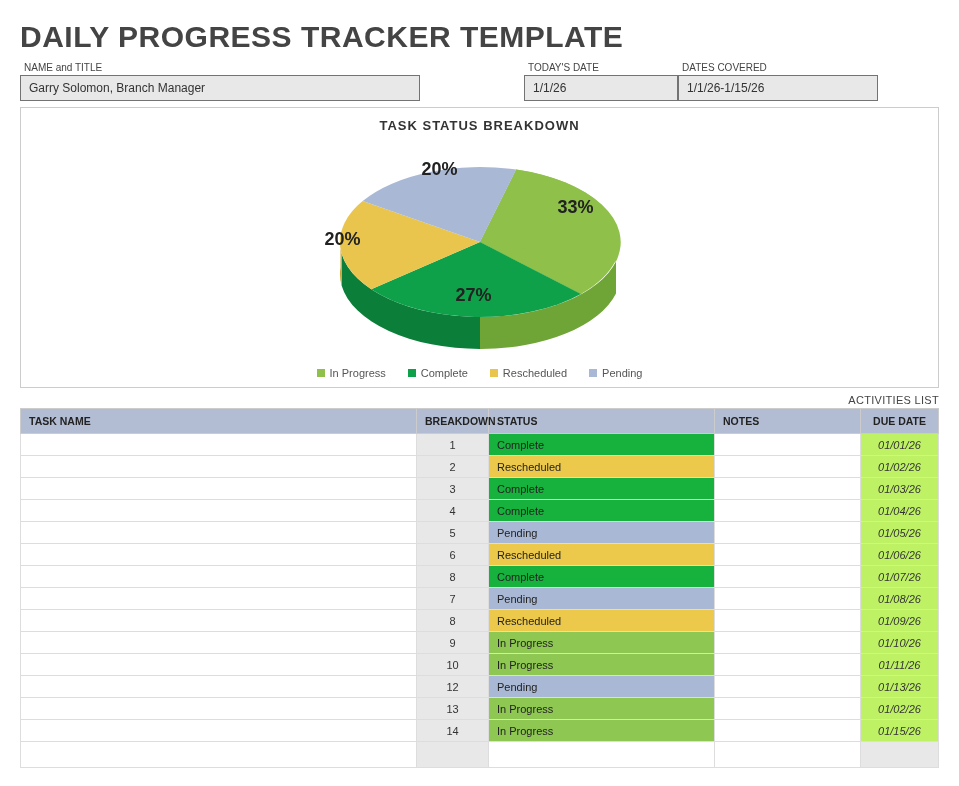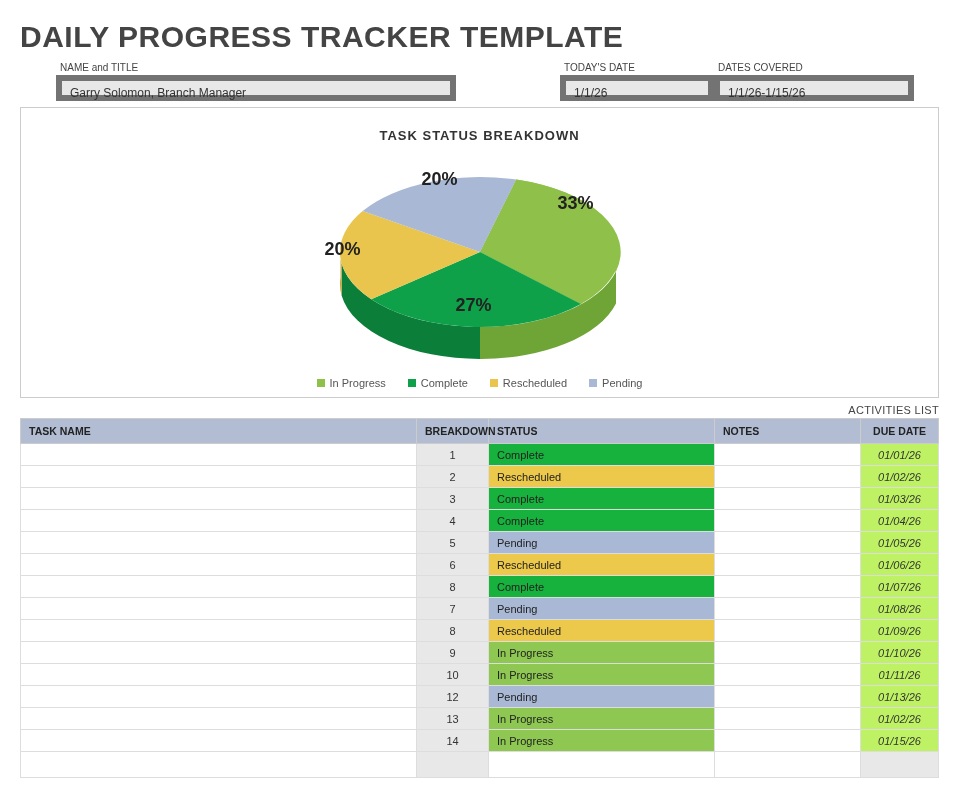"NAME and TITLE" .hcol-name { margin-left: 36px -> none }
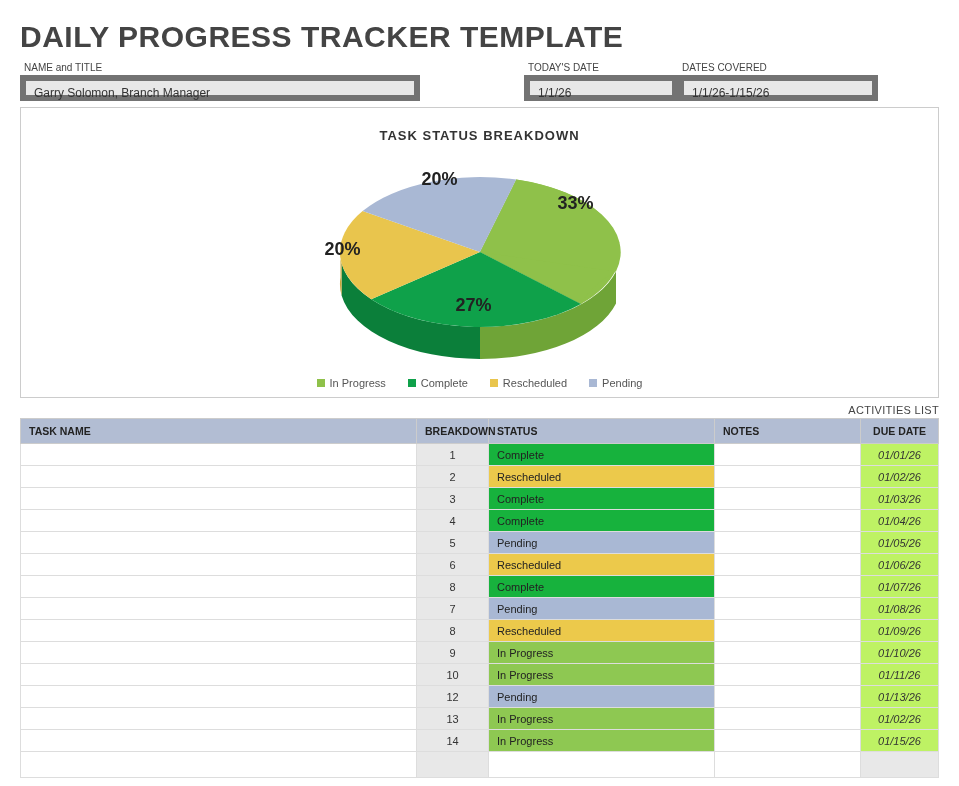"Garry Solomon, Branch Manager" .header-box { border: 6px solid #737373 -> 1px solid #737373 }
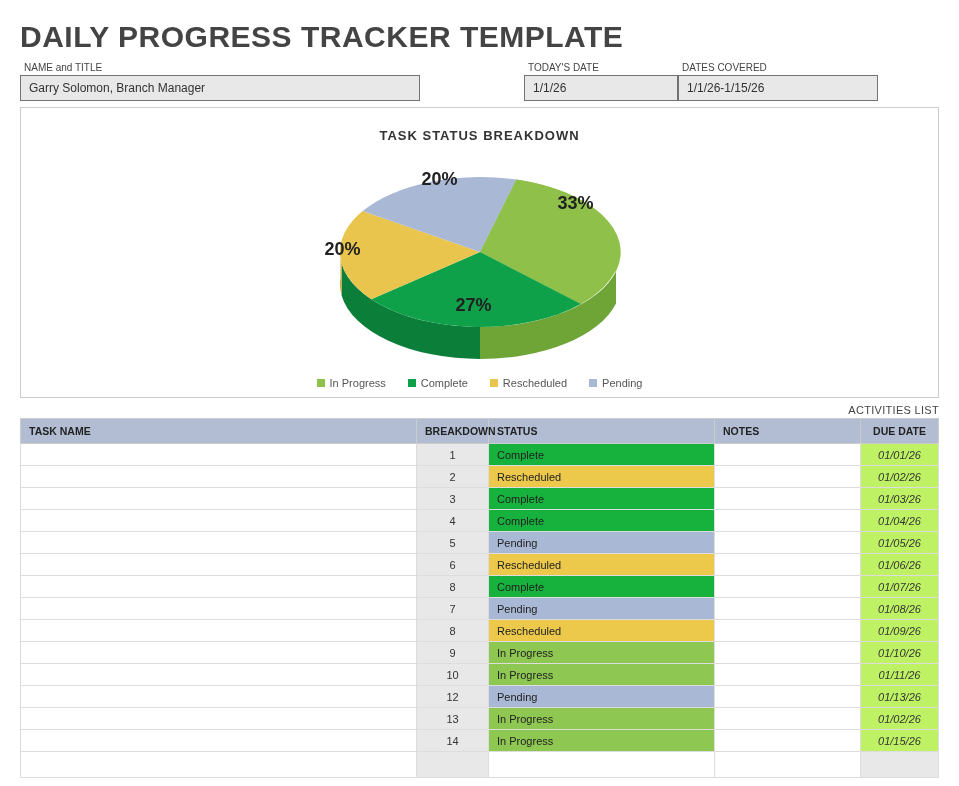"TASK STATUS BREAKDOWN" .chart-wrap { padding: 18px 8px 8px 8px -> 8px 8px 8px 8px }
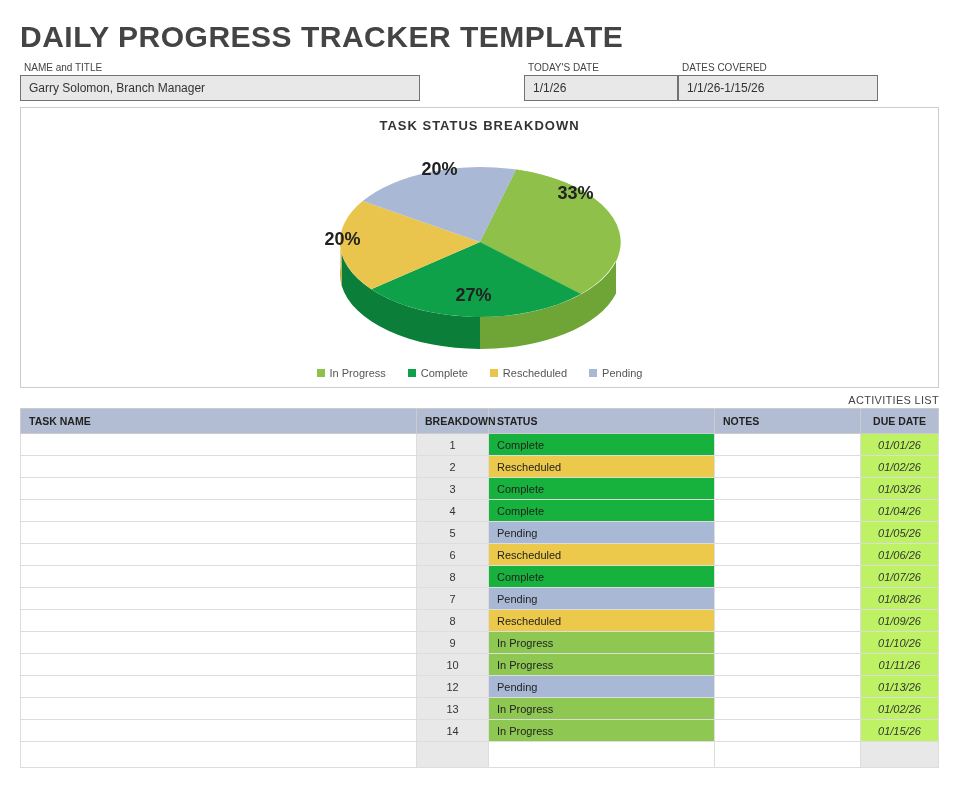"33%" div.slice-label { top: 46px -> 60px }
